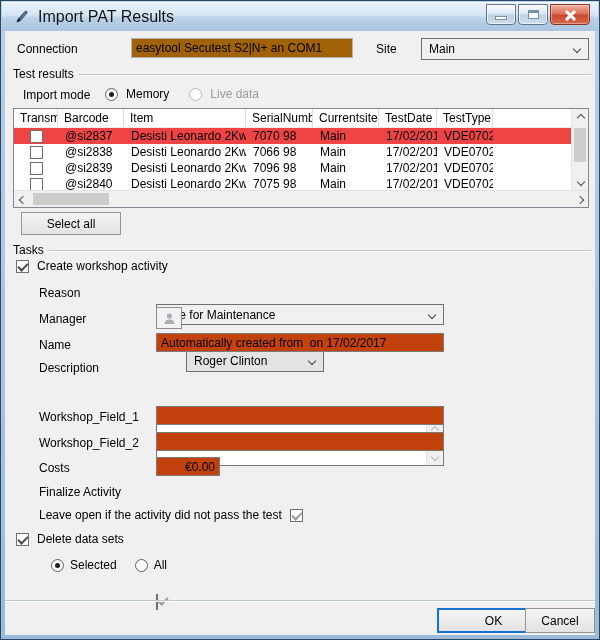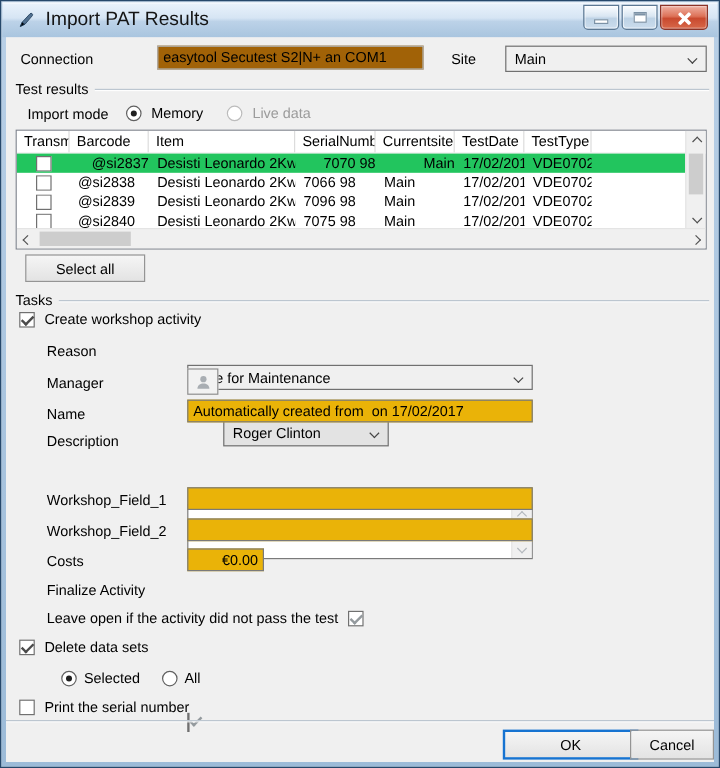"@si2837" .trow.selected { background: #22c55e -> #ef4444; text-align: right -> none }
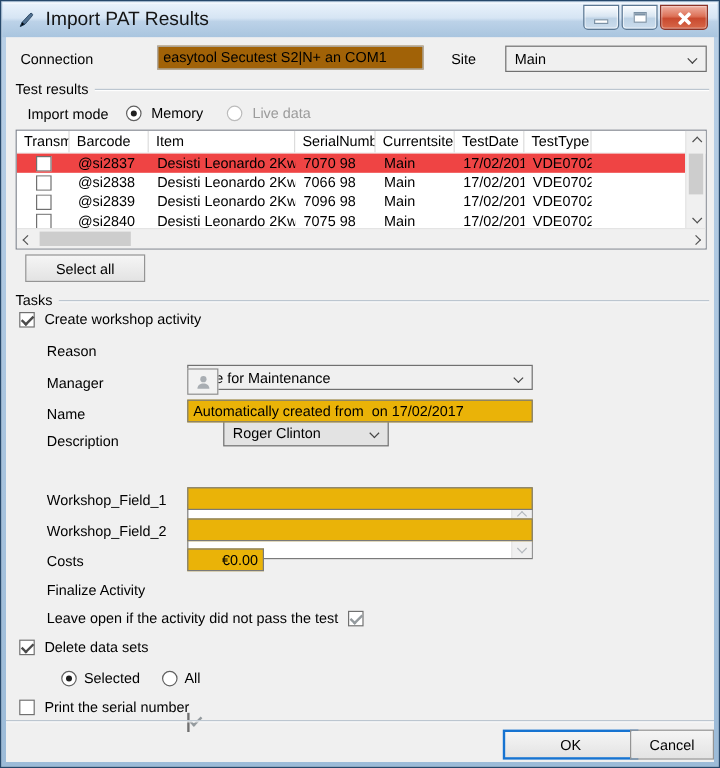"Automatically created from on 17/02/2017" .tb { background: #eab308 -> #c2410c }
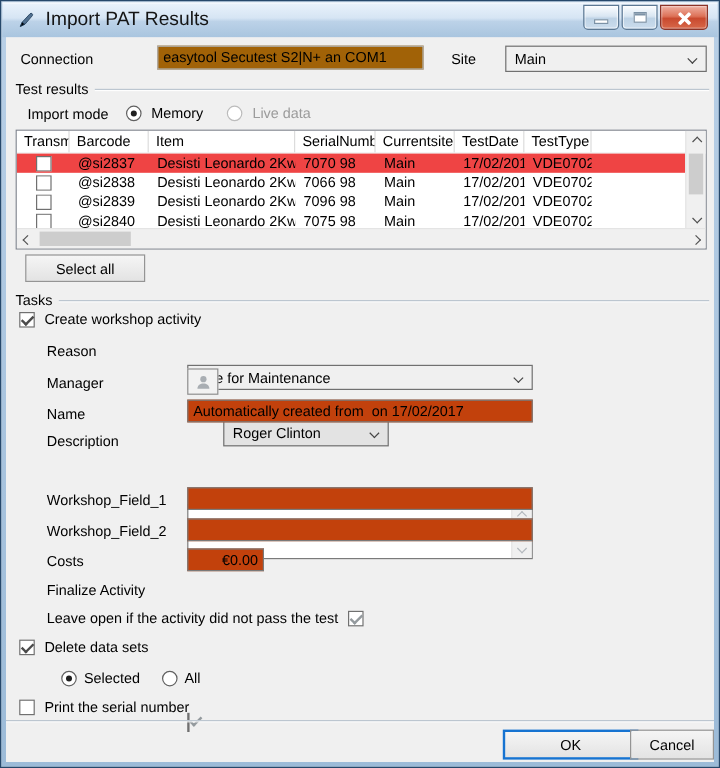"Print the serial number" div.abs { html: <div> <span></span> <span>Print the serial number</span> </div> -> none }
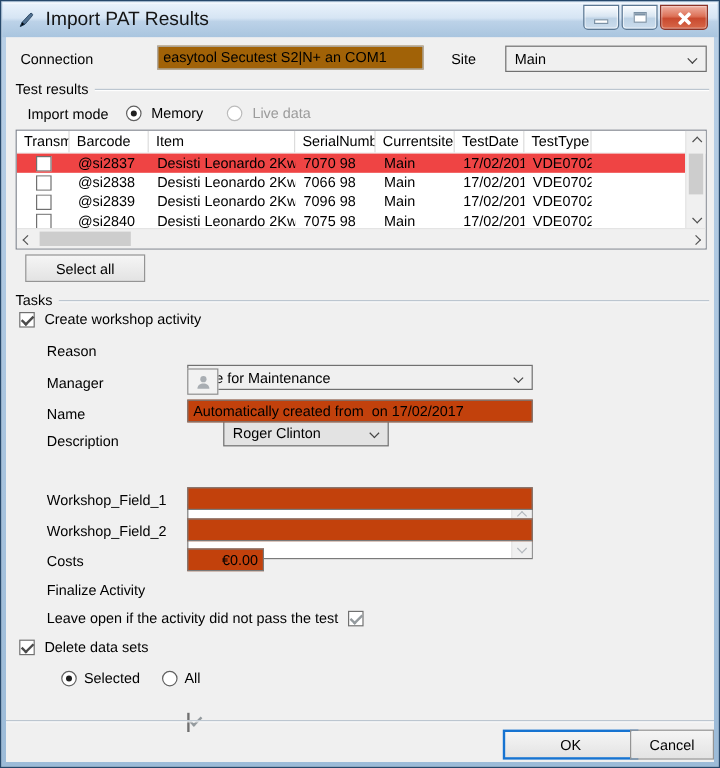"OK" div.abs { left: 414px -> 432px }
